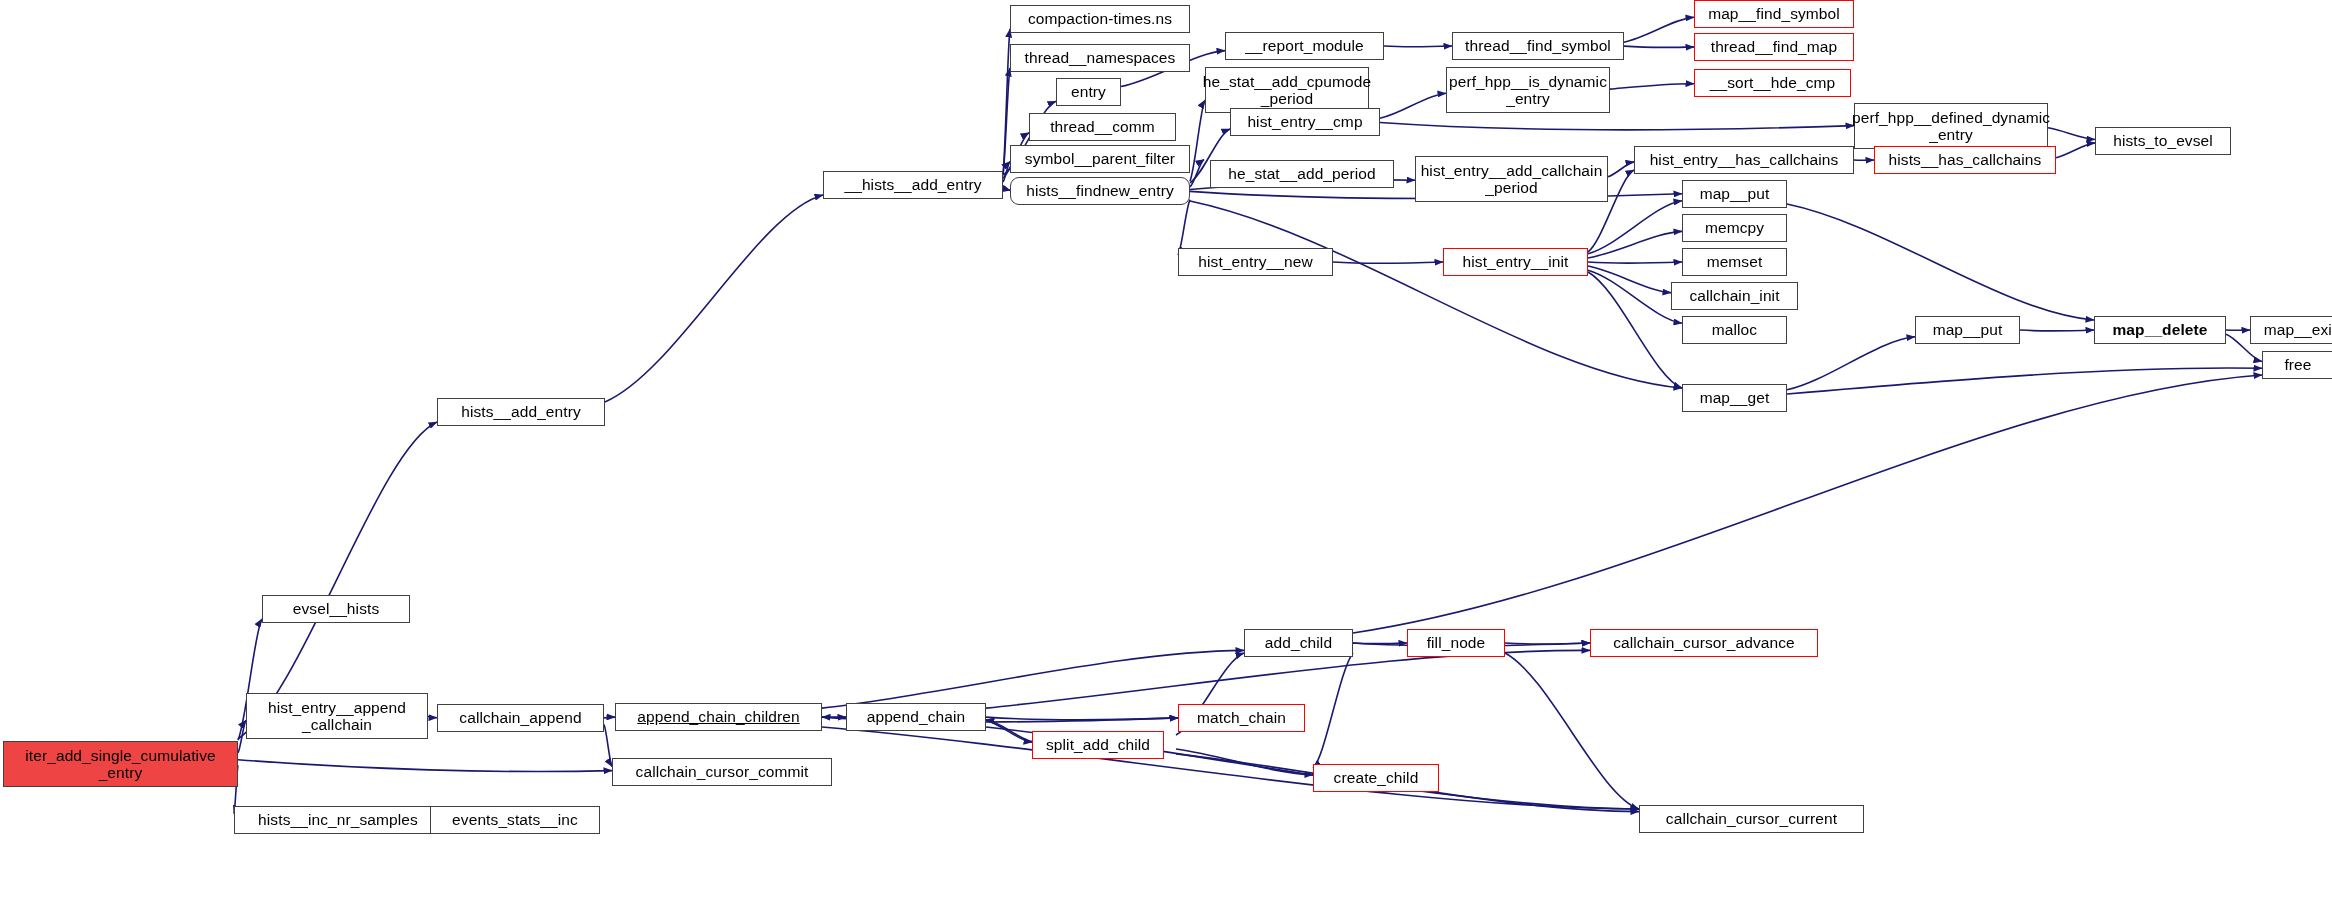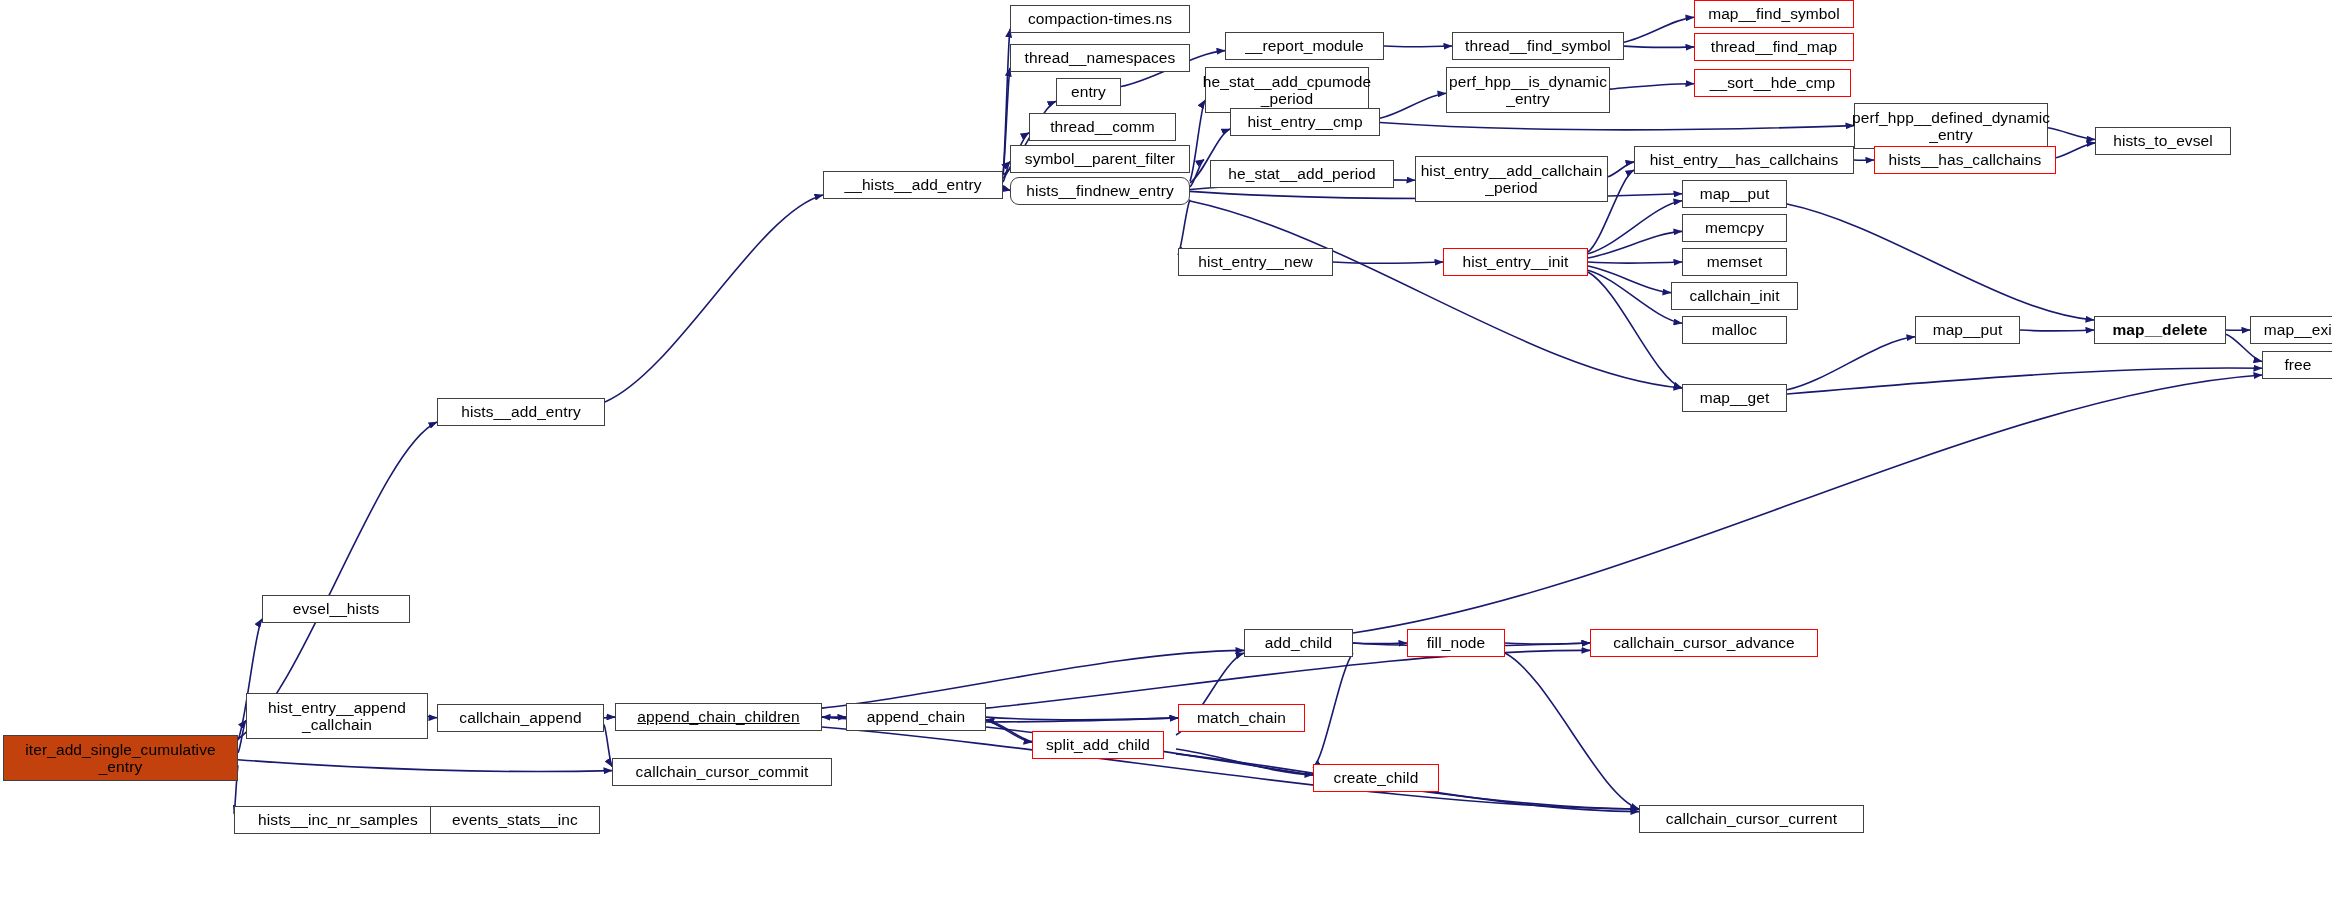"iter_add_single_cumulative" .node.current { background: #c2410c -> #ef4444; margin-top: none -> 6px }
